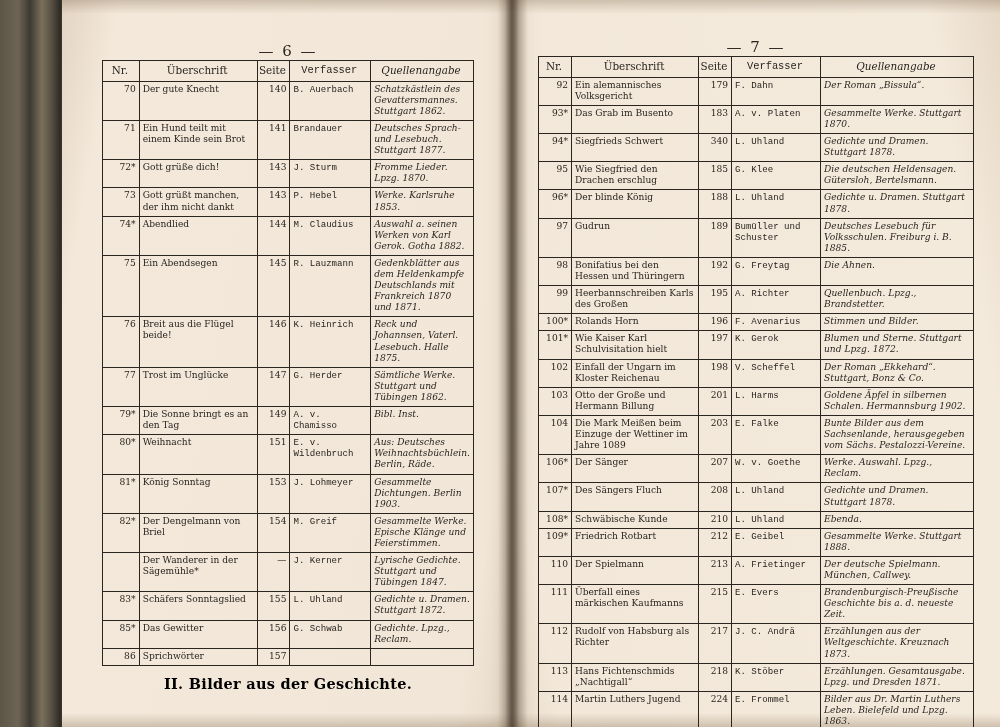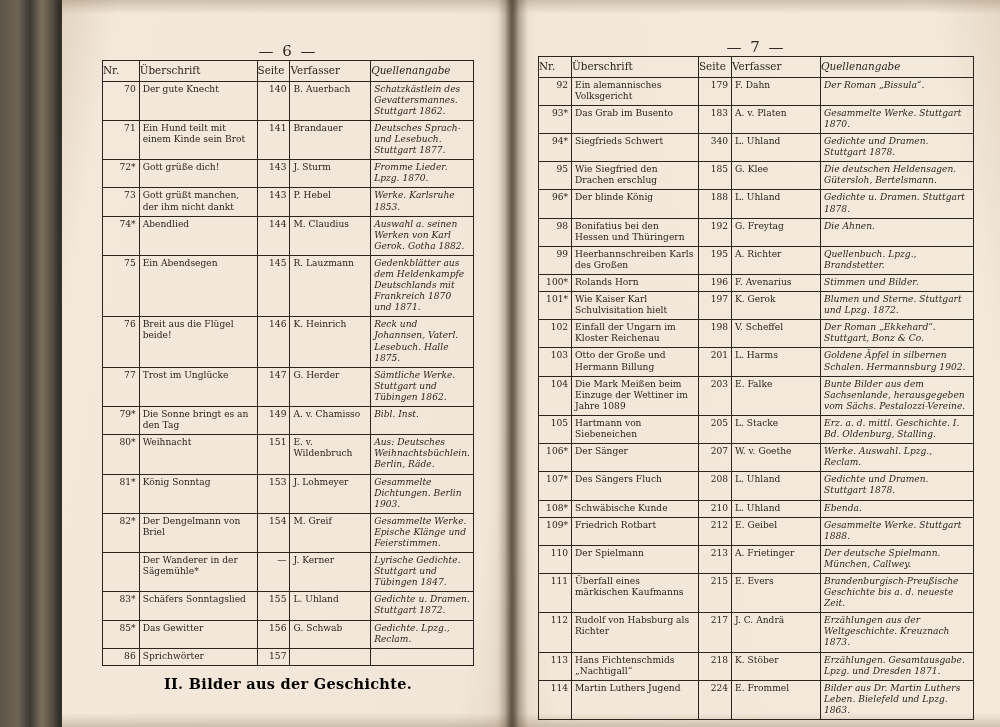"Nr." table.reg th { text-align: left -> center }
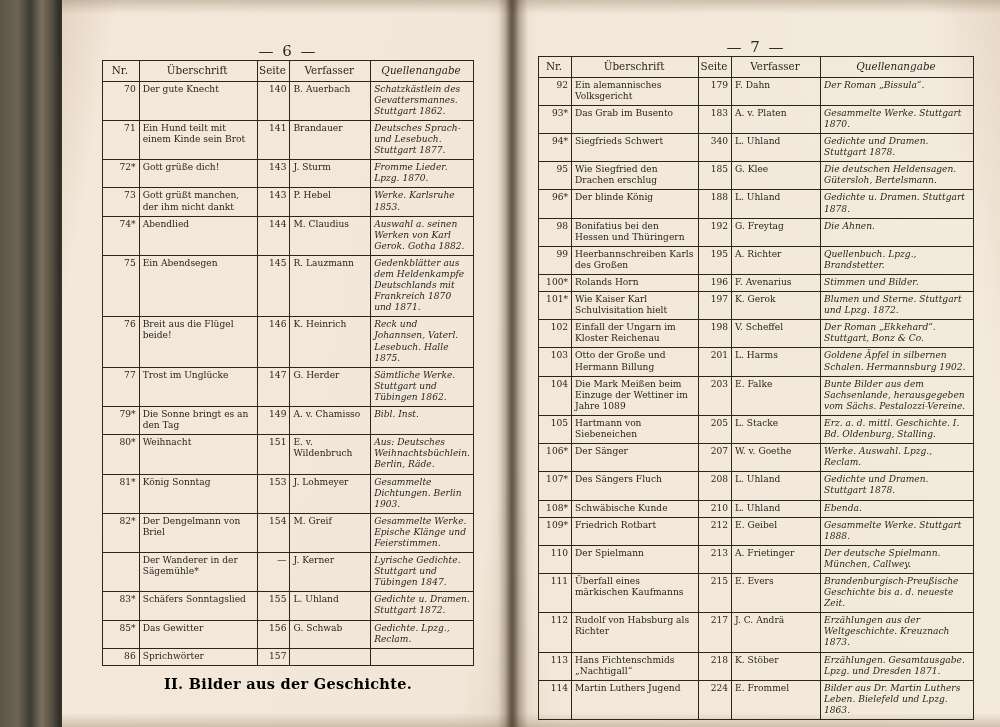"Verfasser" .c-author { font-family: none -> Liberation Mono, monospace }
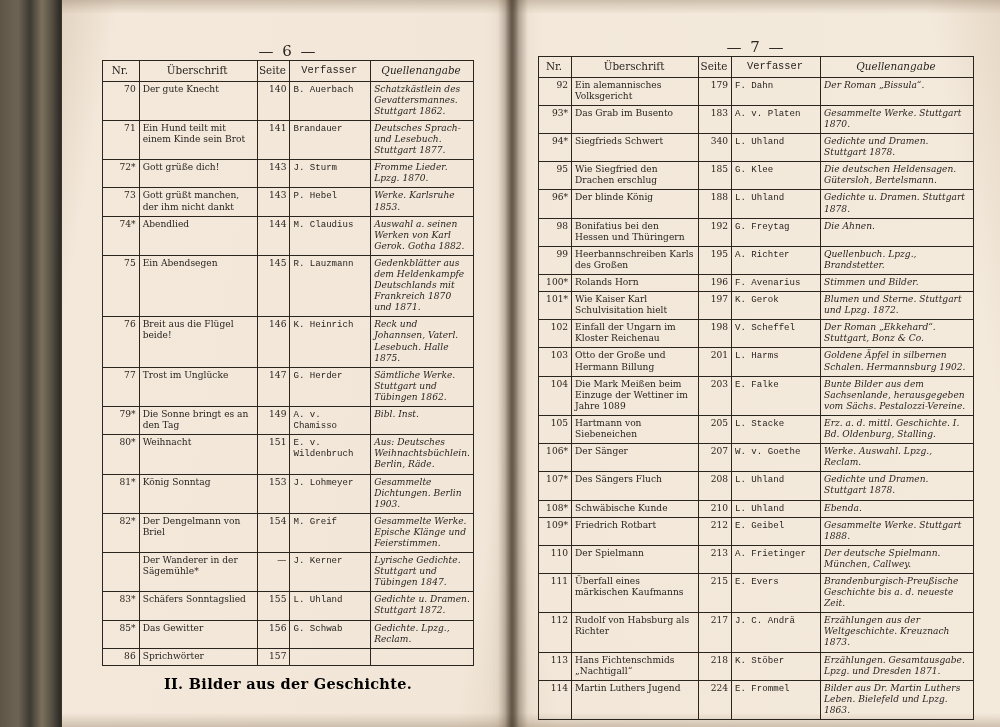"97" tr { html: none -> <tr> <td>97</td> <td>Gudrun</td> <td>189</td> <td>Bumüller und Schuster</td> <td>Deutsches Lesebuch für Volksschulen. Freiburg i. B. 1885.</td> </tr> }
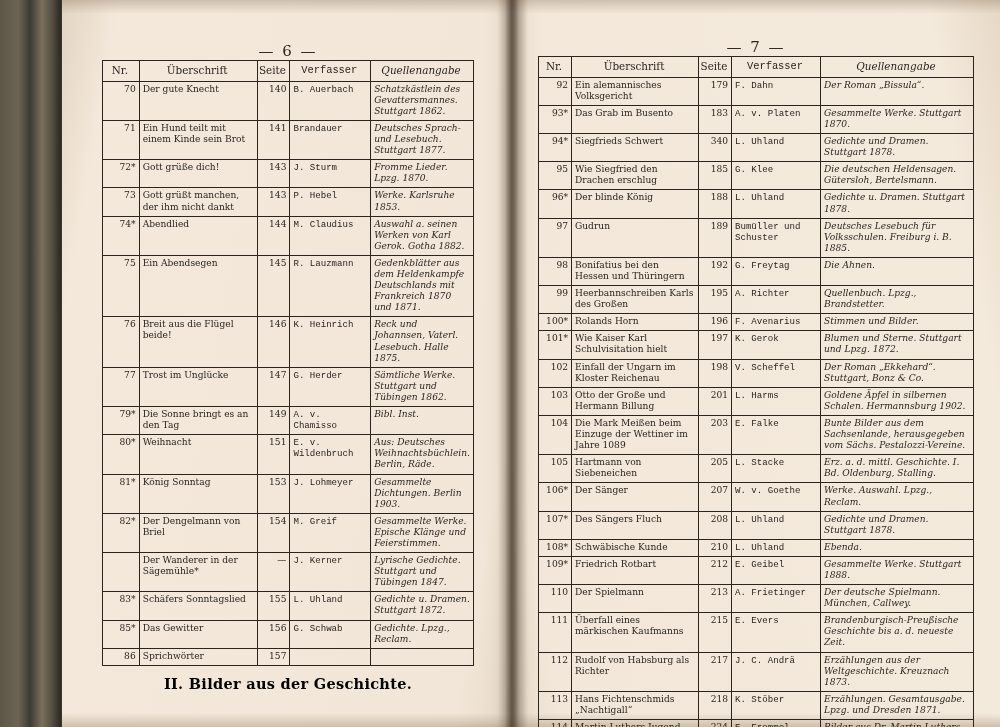"105" tr { html: <tr> <td>105</td> <td>Hartmann von Siebeneichen</td> <td>205</td> <td>L. Stacke</td> <td>Erz. a. d. mittl. Geschichte. I. Bd. Oldenburg, Stalling.</td> </tr> -> none }
